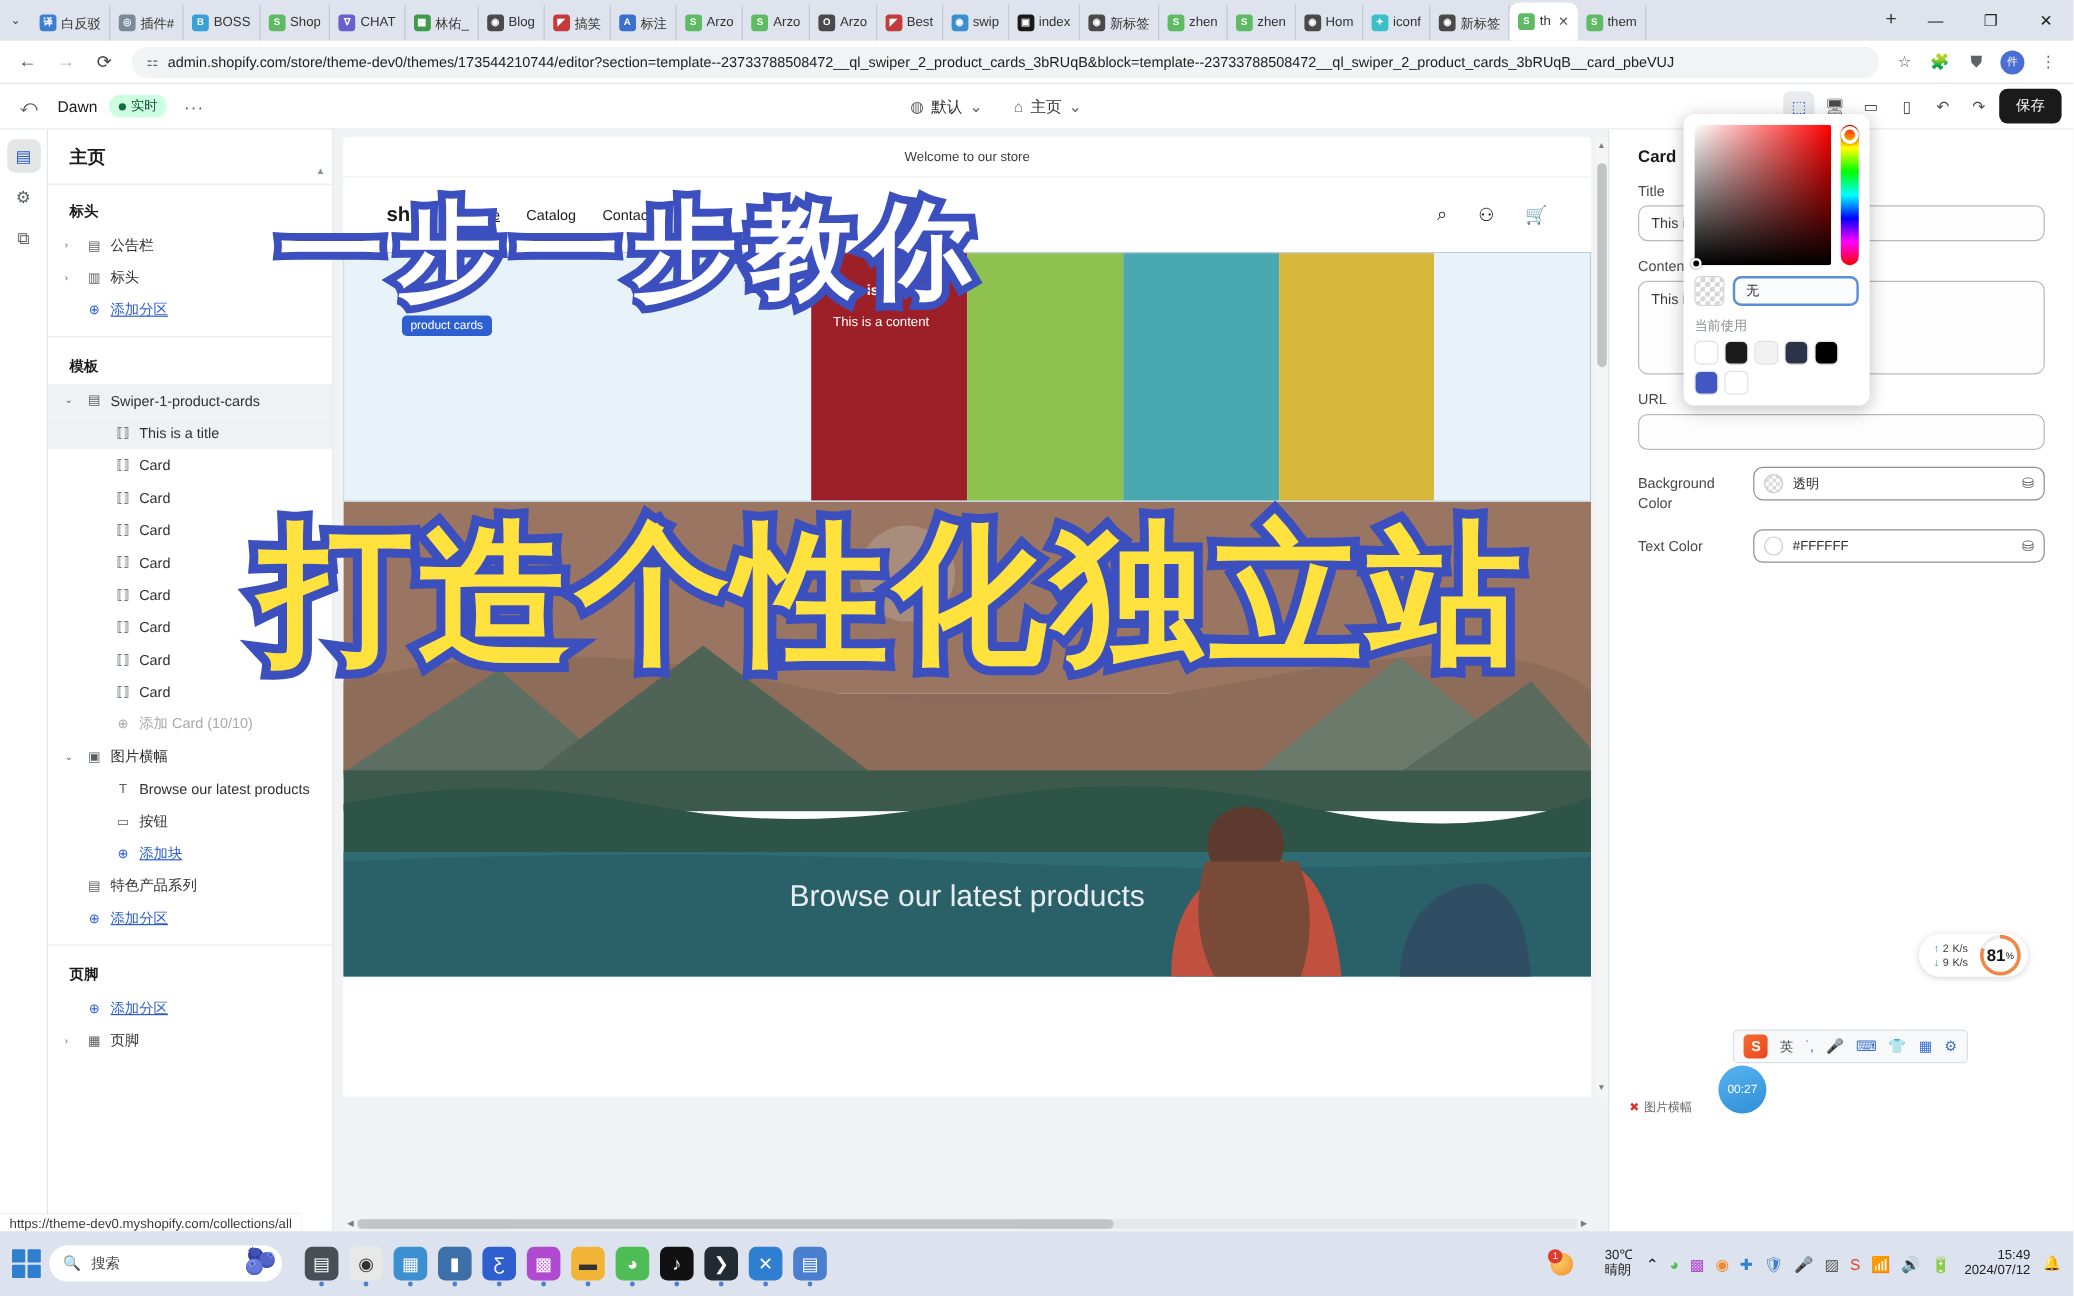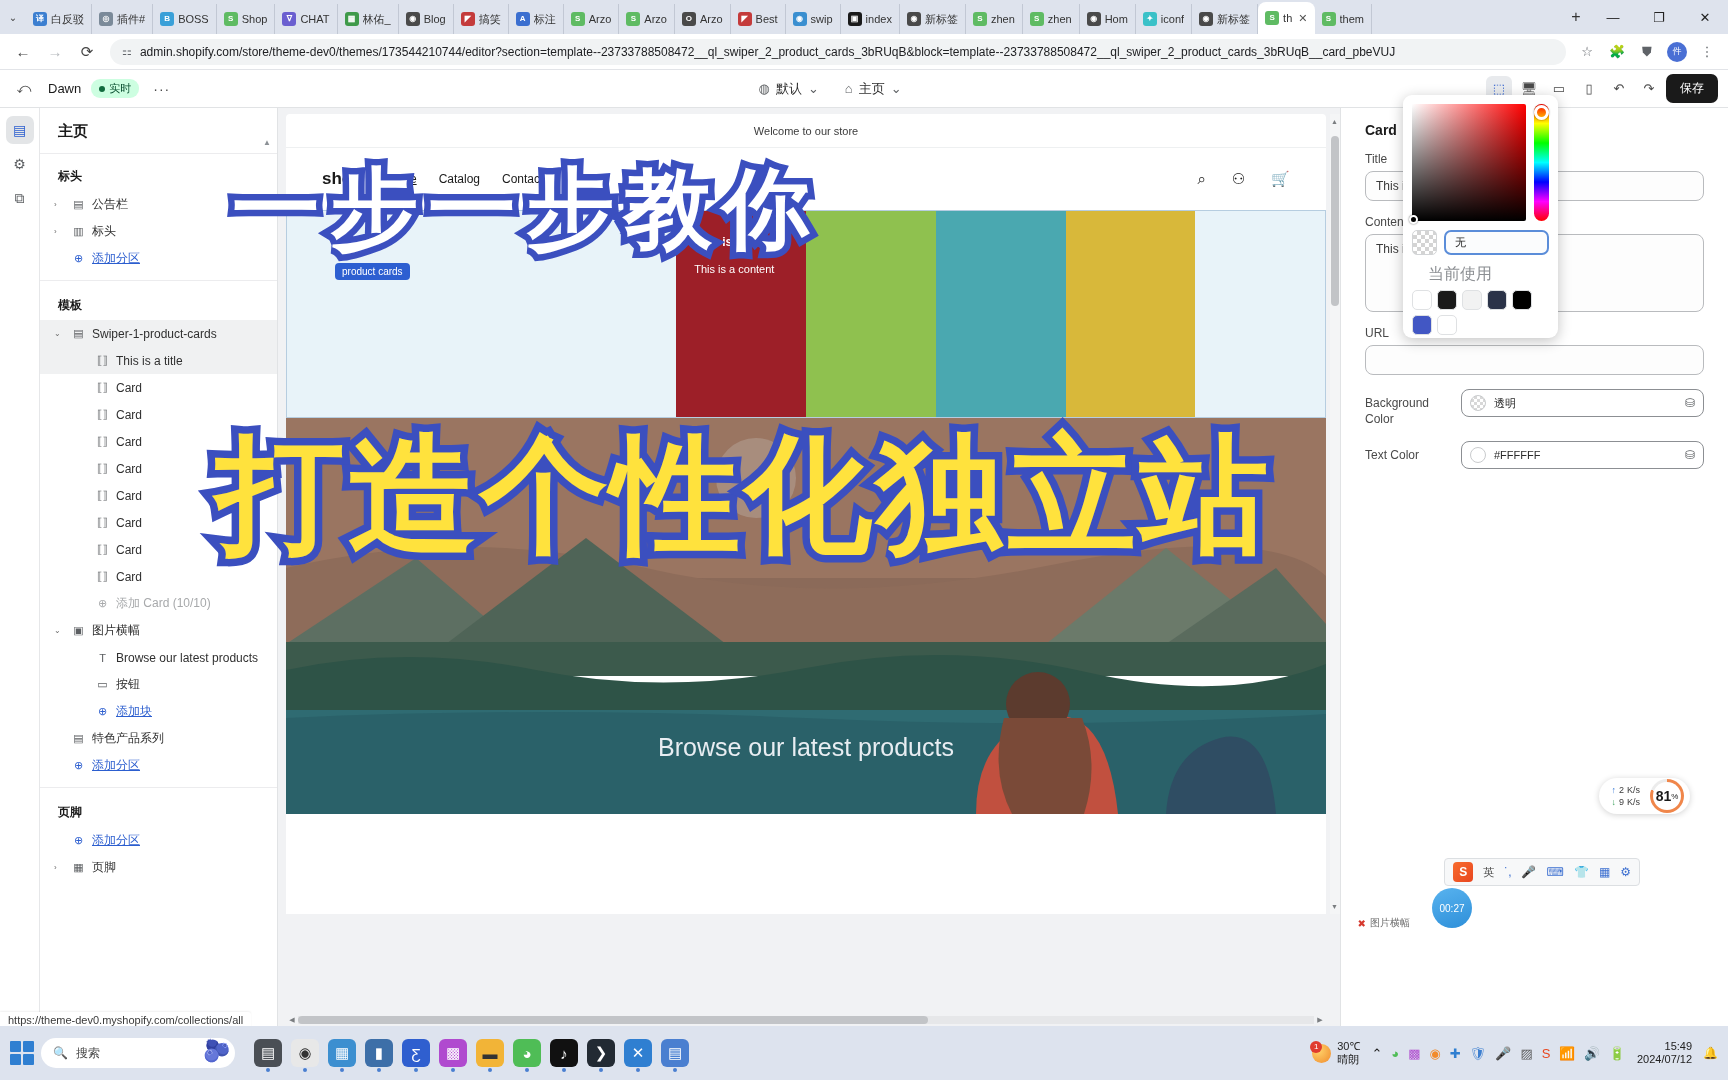"当前使用" .cp-recent-label { font-size: 16px -> 11px; margin: 9px 16px 5px -> 9px 0 5px }
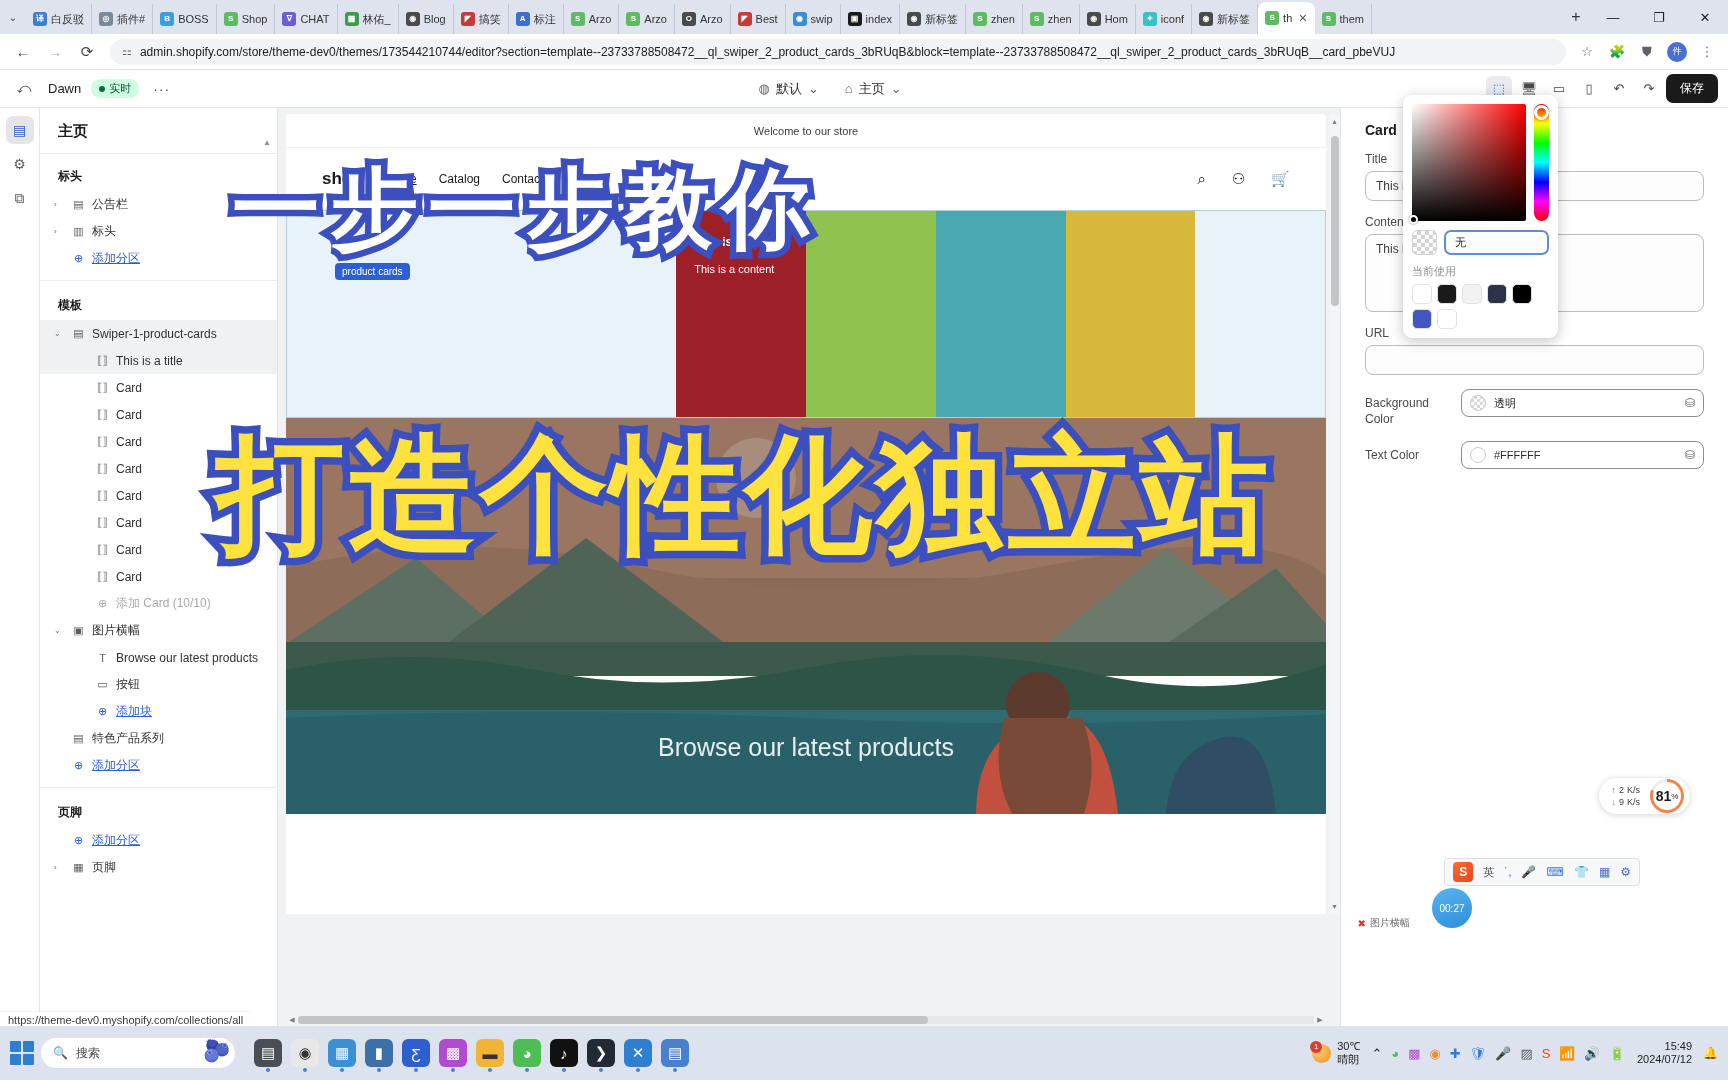"30℃" .tb-wtxt { margin-left: none -> 20px }
